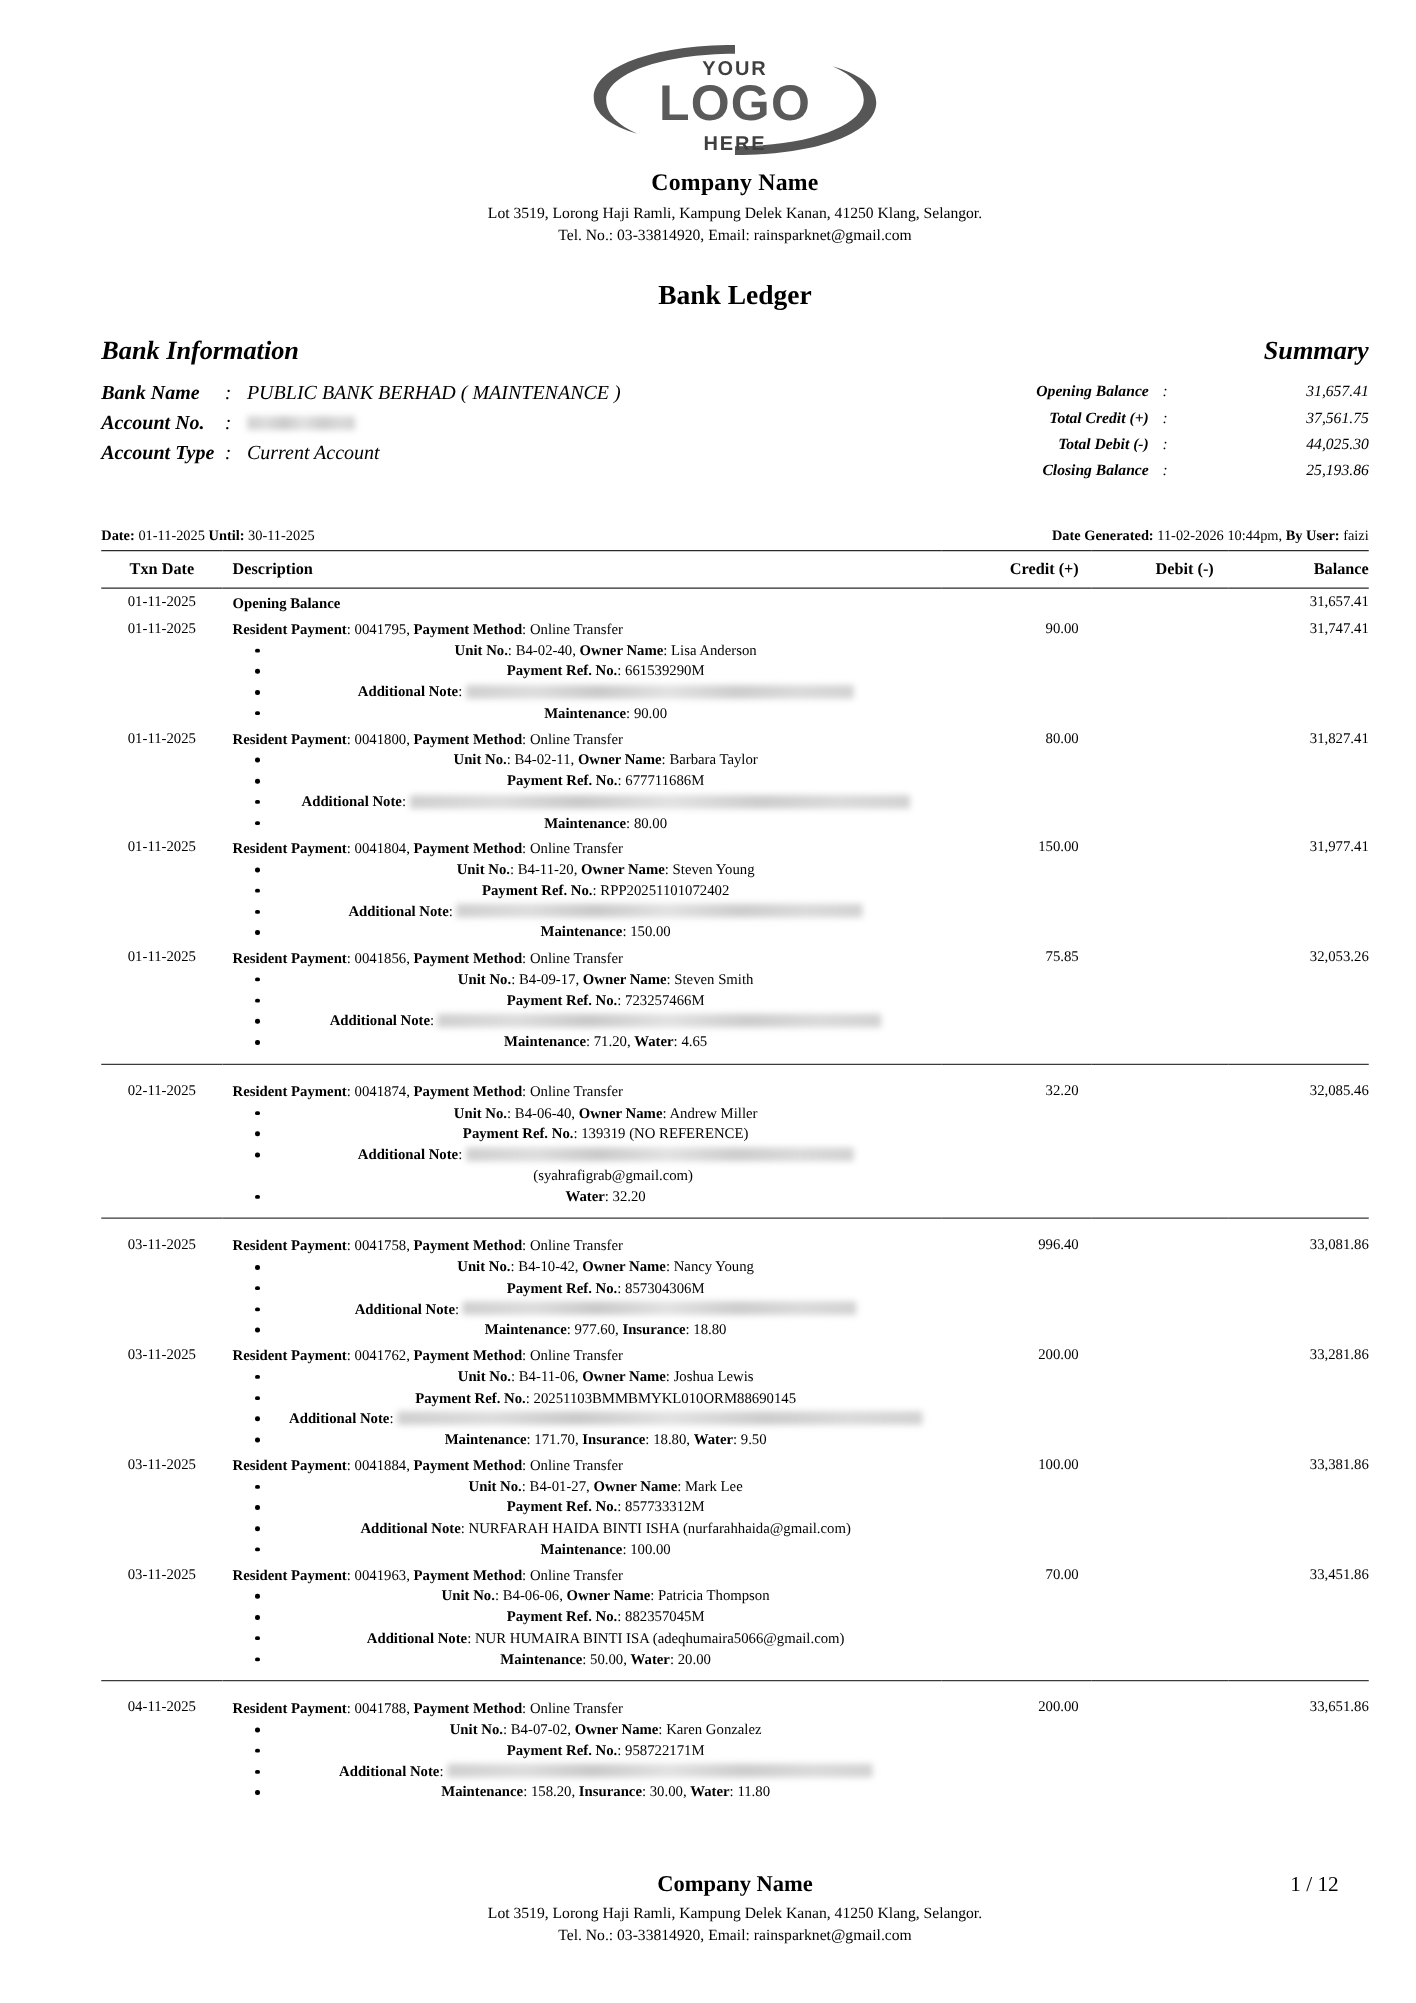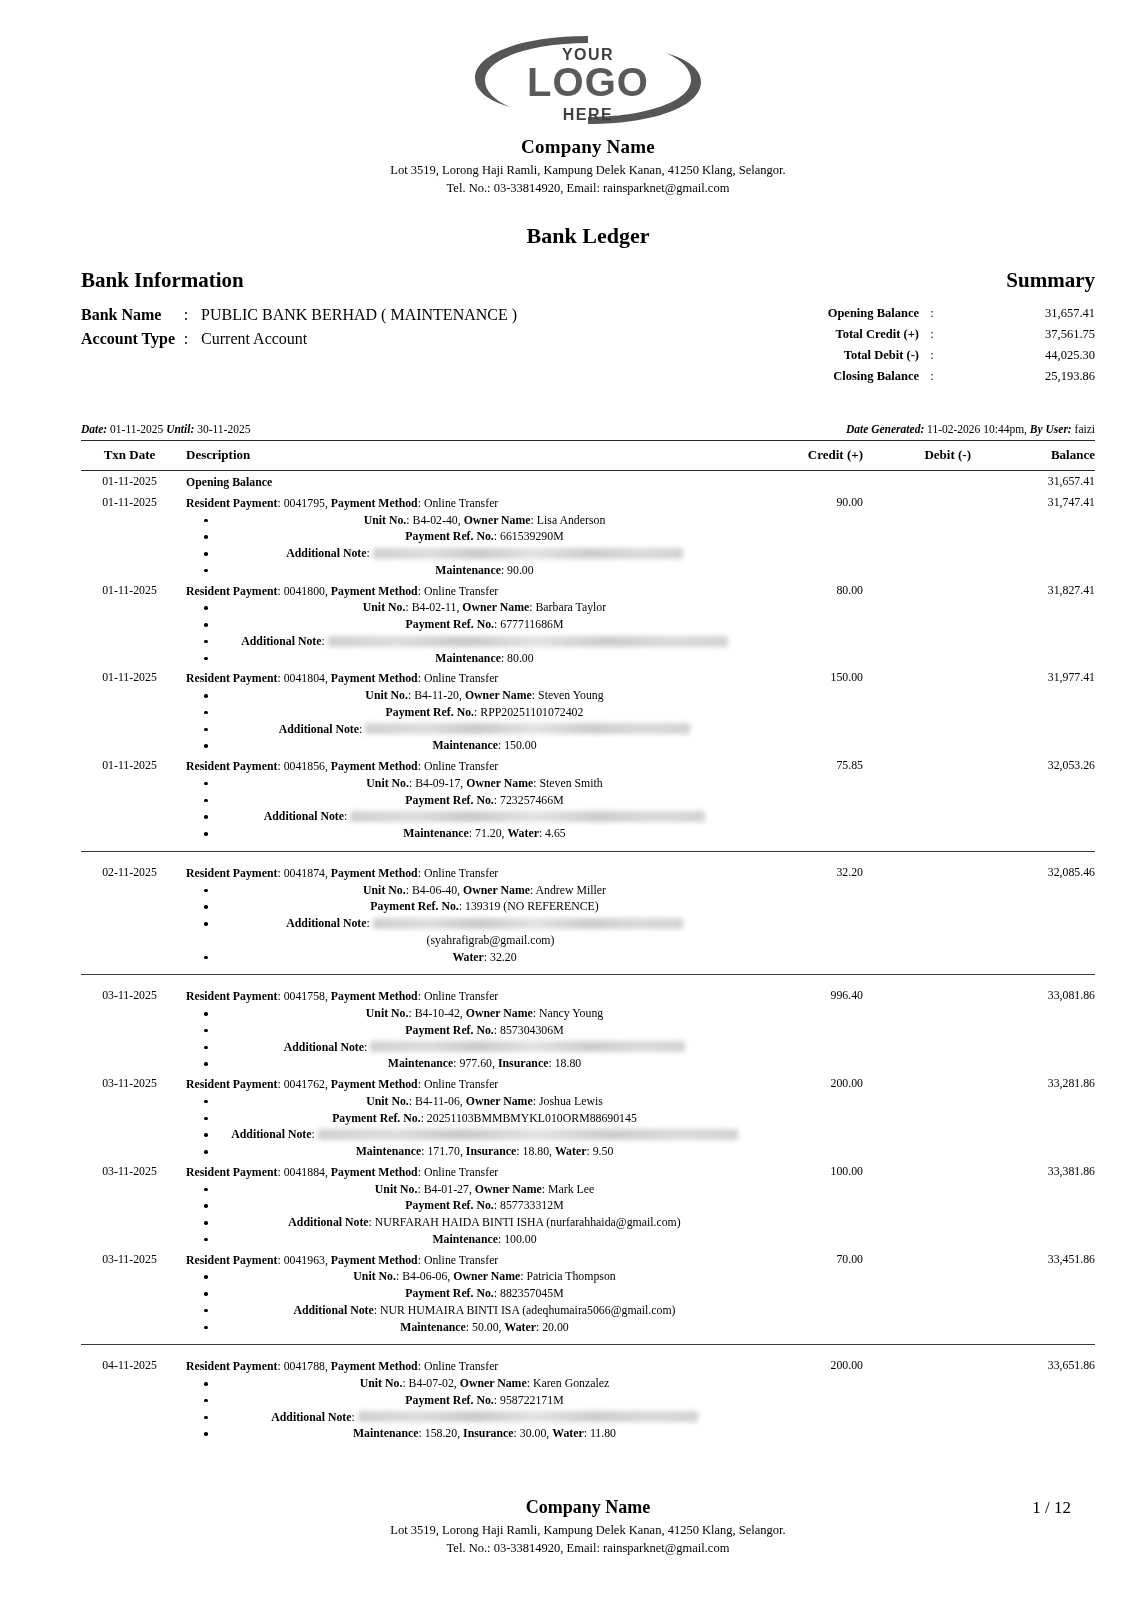"Bank Information" .info-row { font-style: none -> italic }
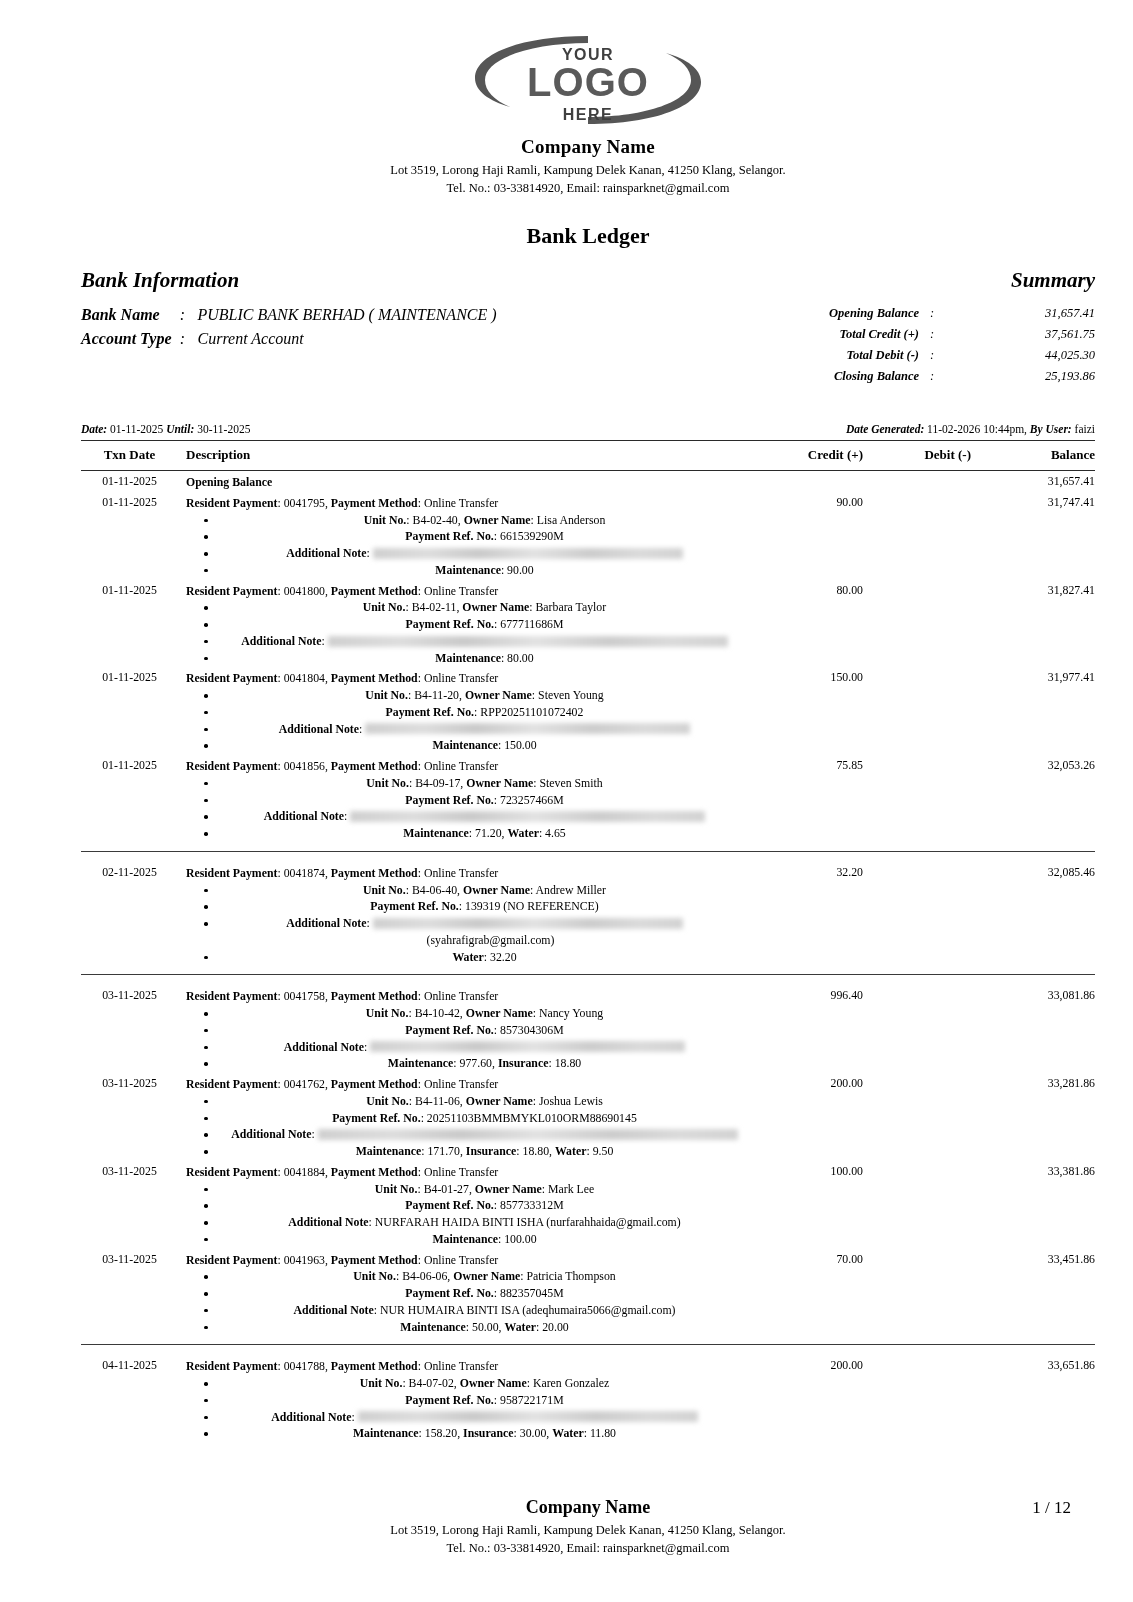"Account No." tr { html: none -> <tr> <td>Account No.</td> <td>:</td> <td><span></span></td> </tr> }
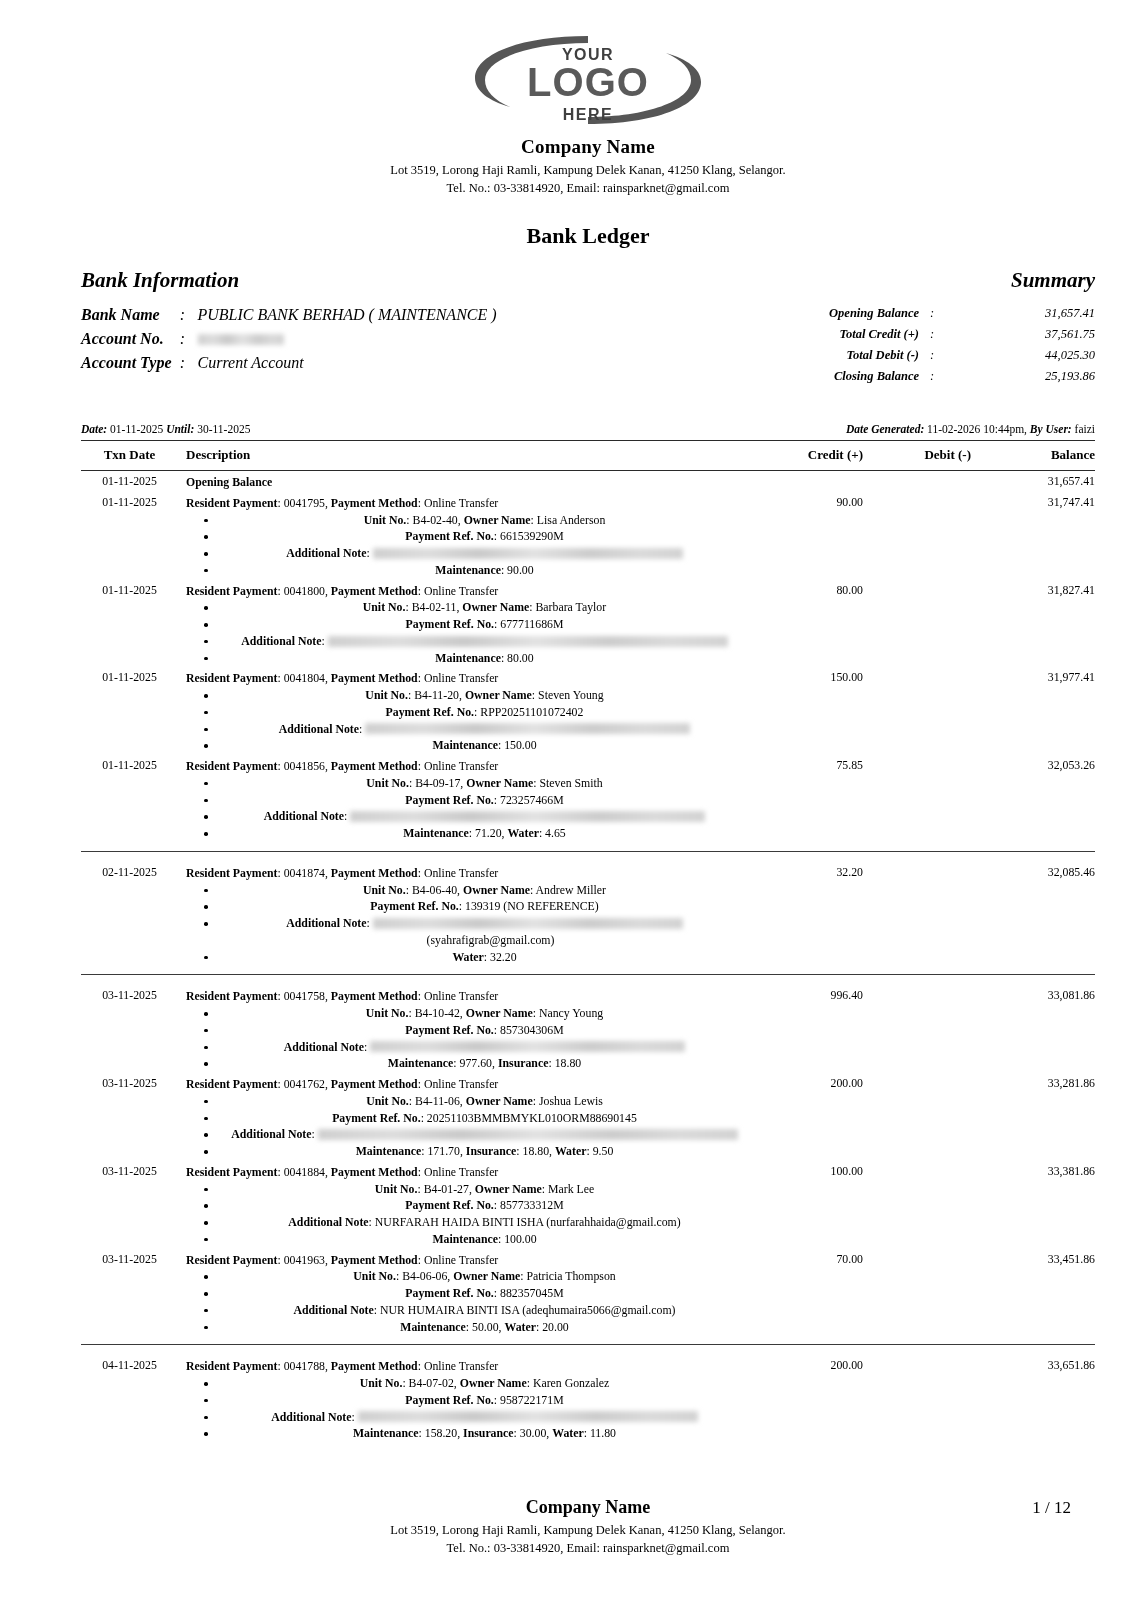"Date:" .meta-line b { font-style: italic -> none }
